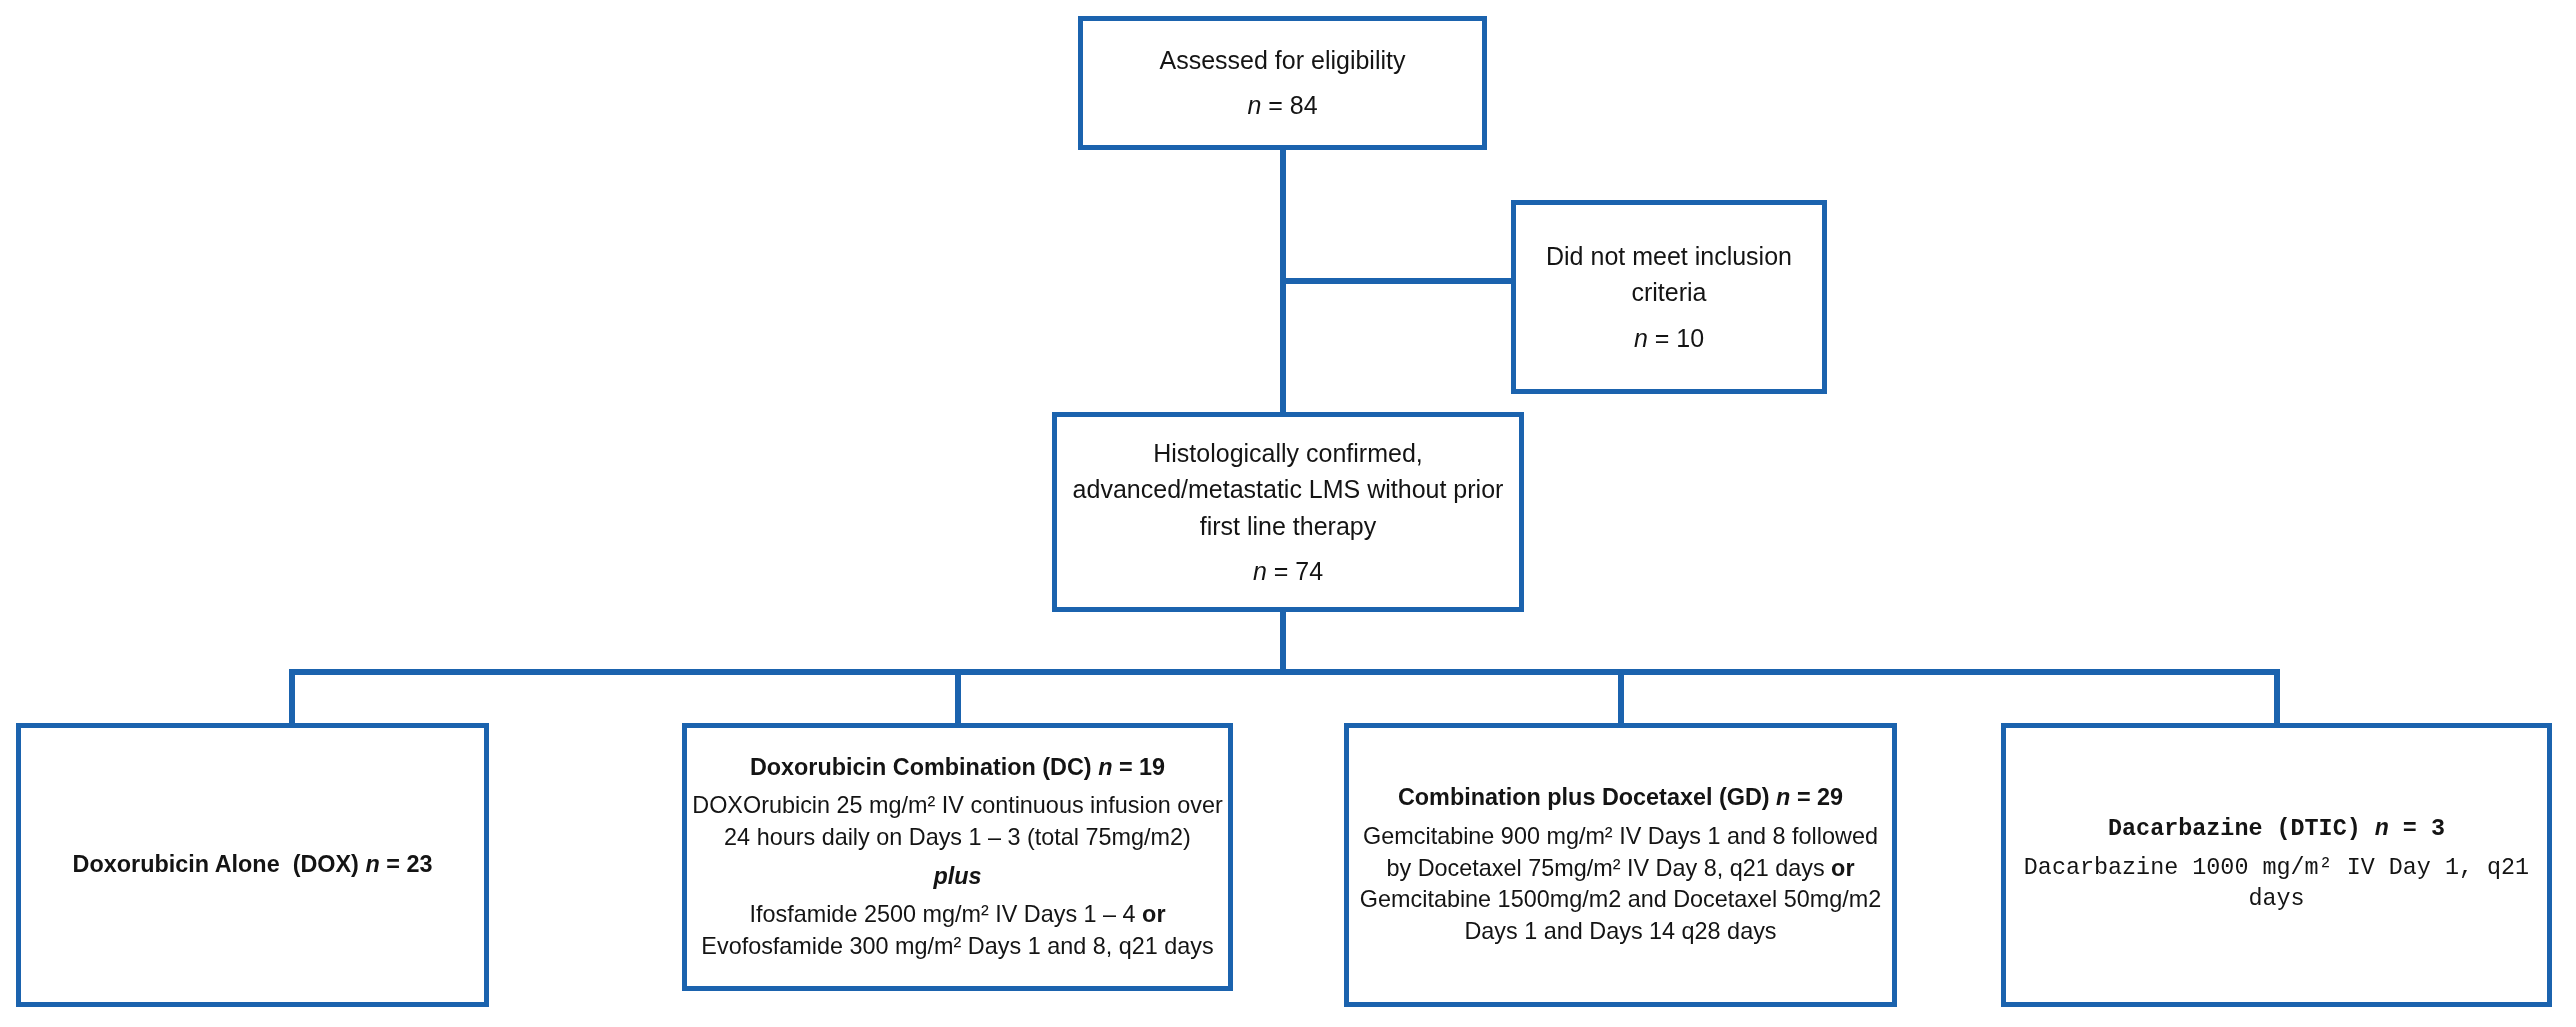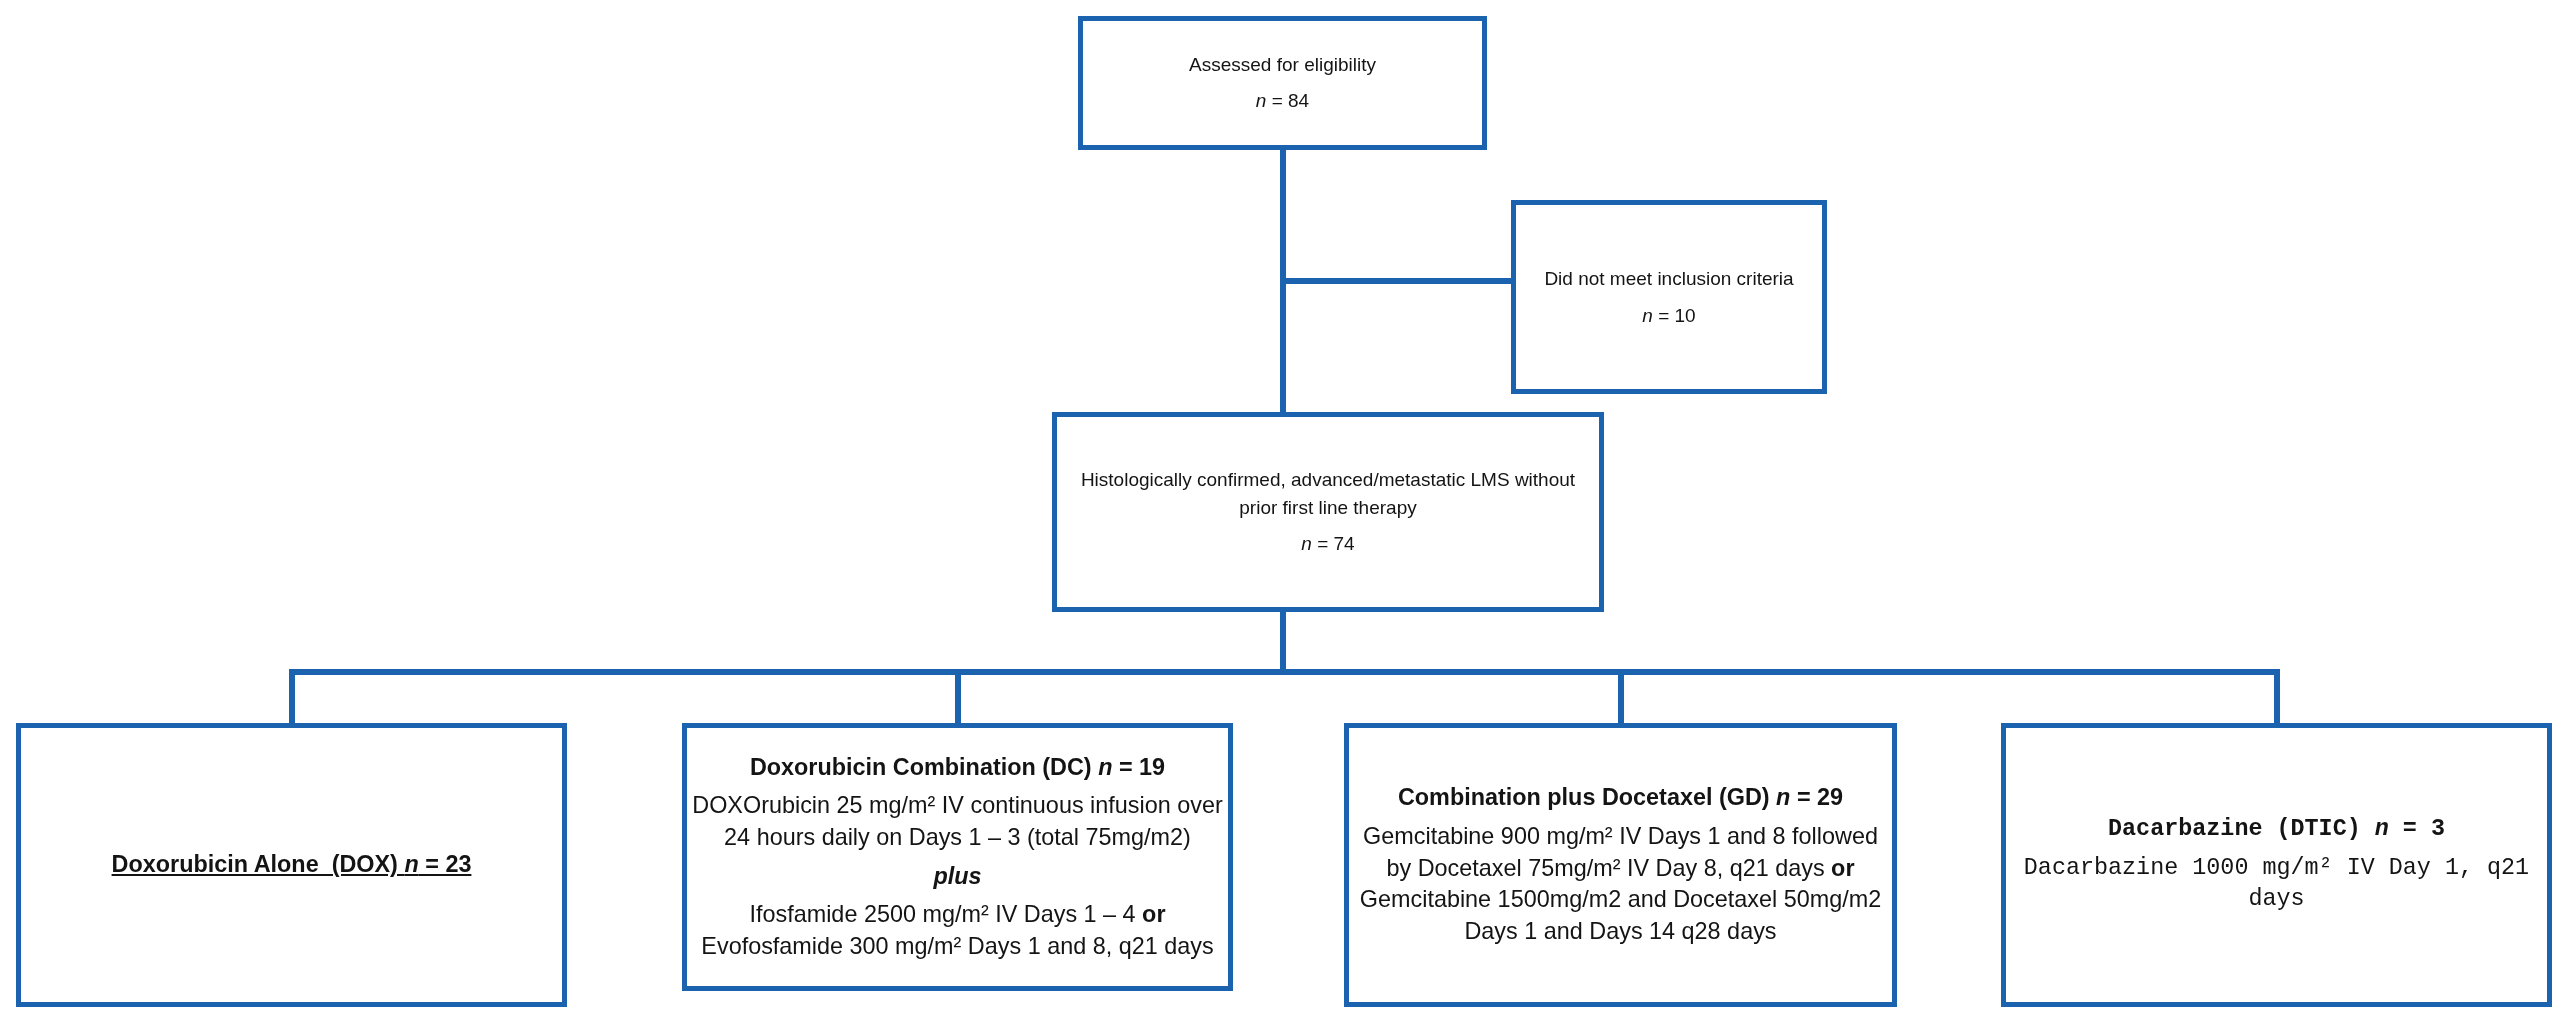"Assessed for eligibility" .para { font-size: 19px -> 25px }
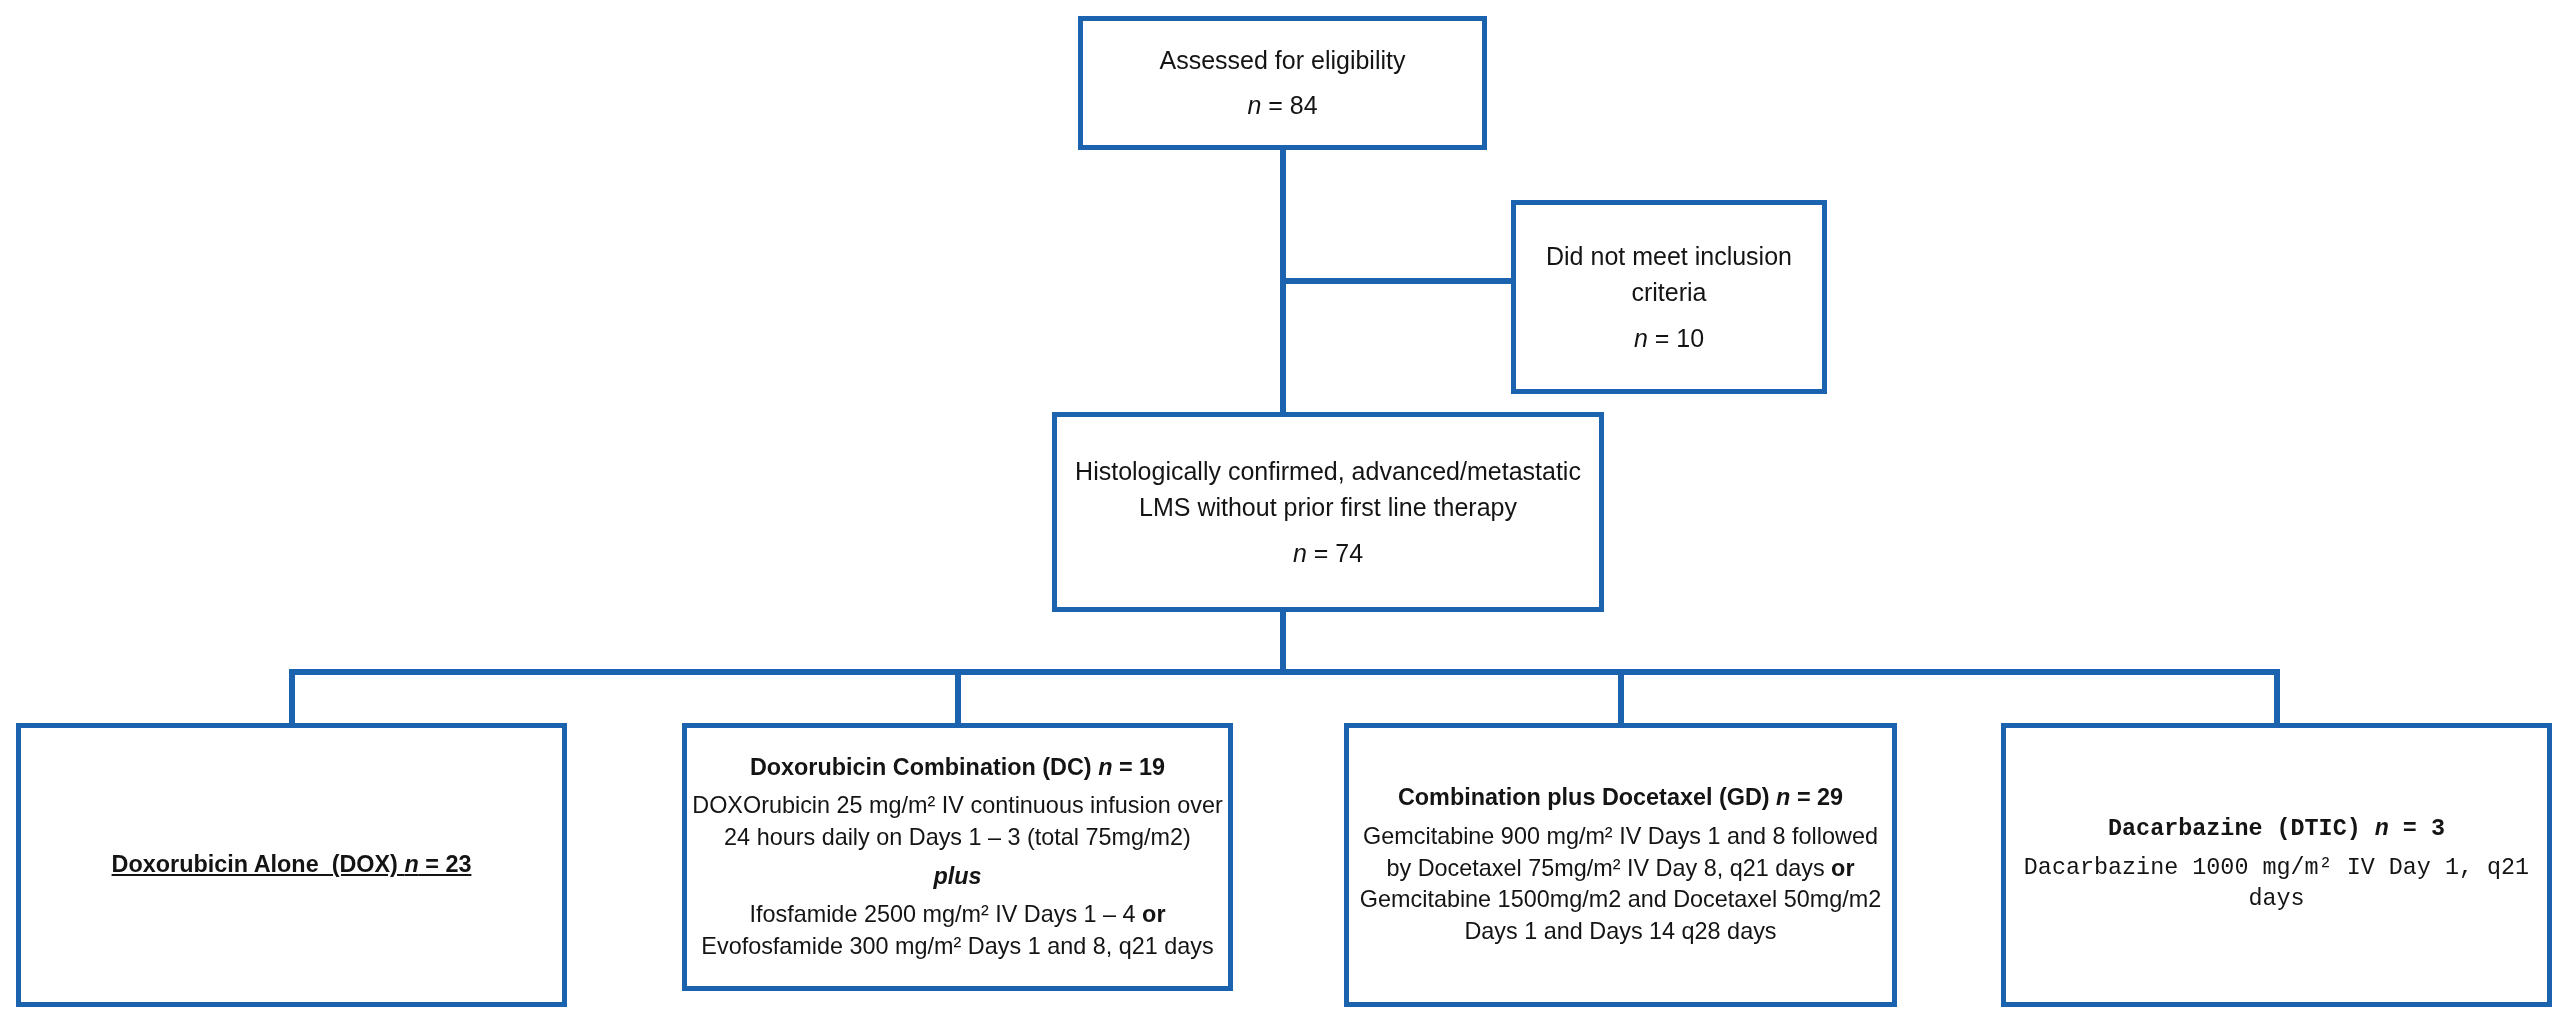"Histologically confirmed," #box-confirmed { width: 552px -> 472px }
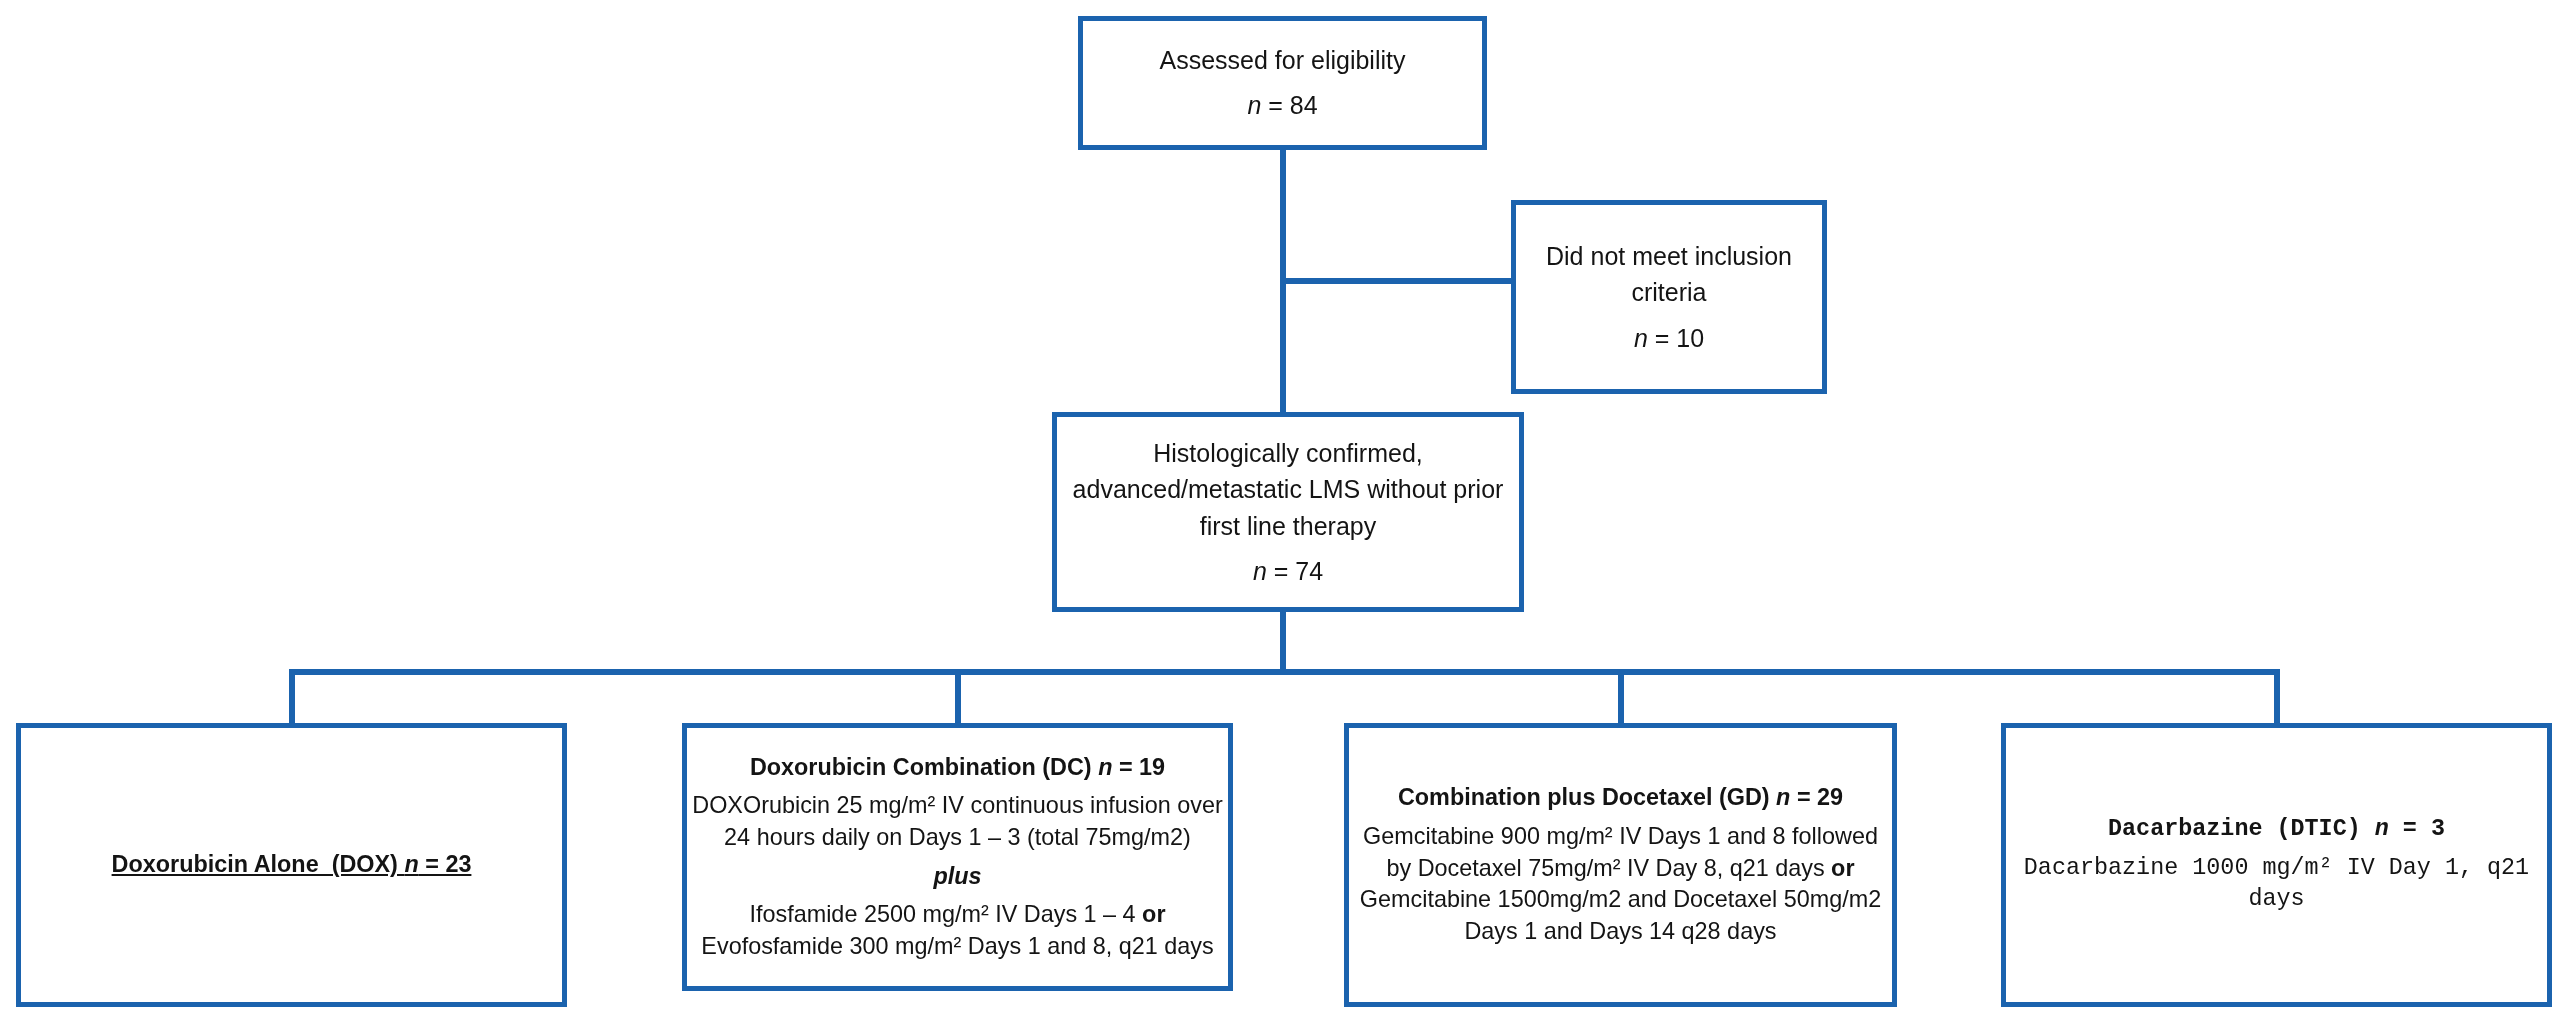"Doxorubicin Alone (DOX) n =" #box-dox { text-decoration: underline -> none; width: 551px -> 473px }
